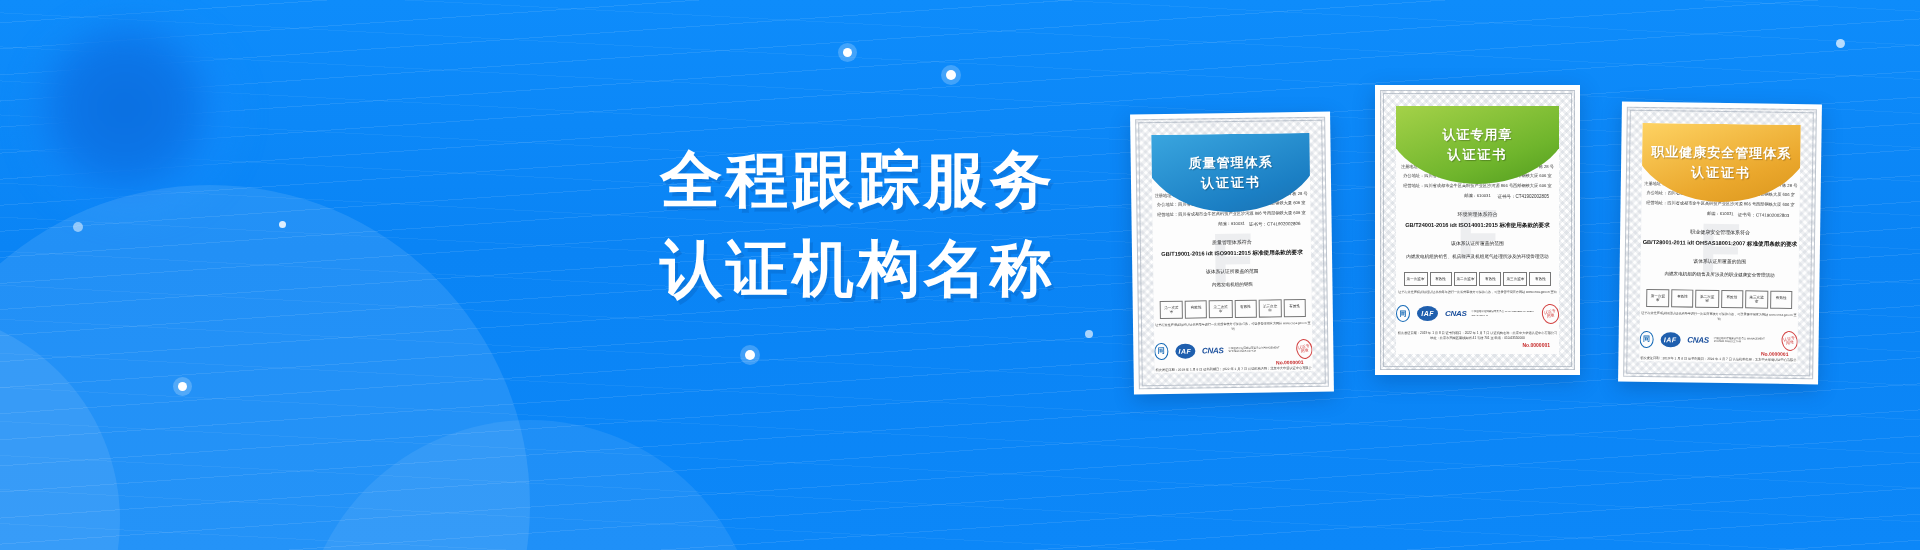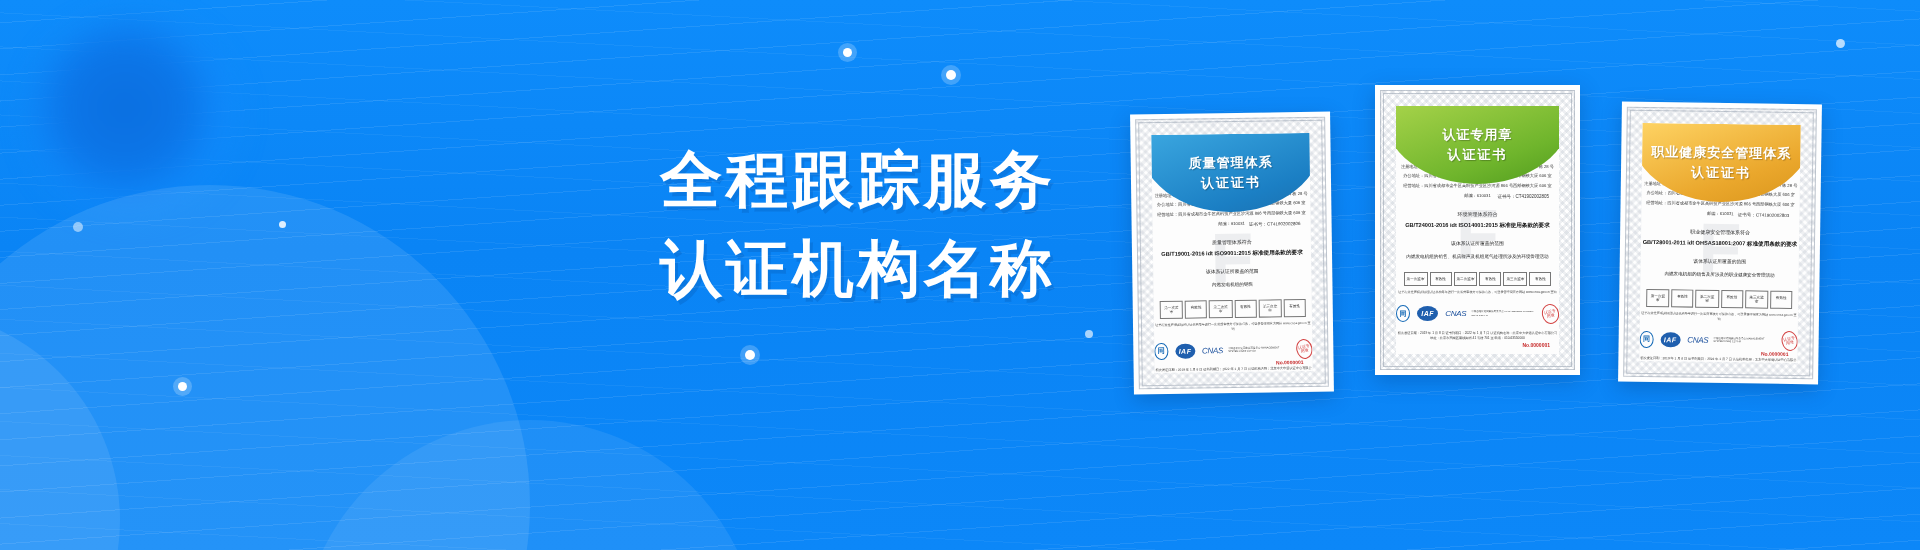"CNAS" .logo-cnas { font-weight: normal -> bold }
